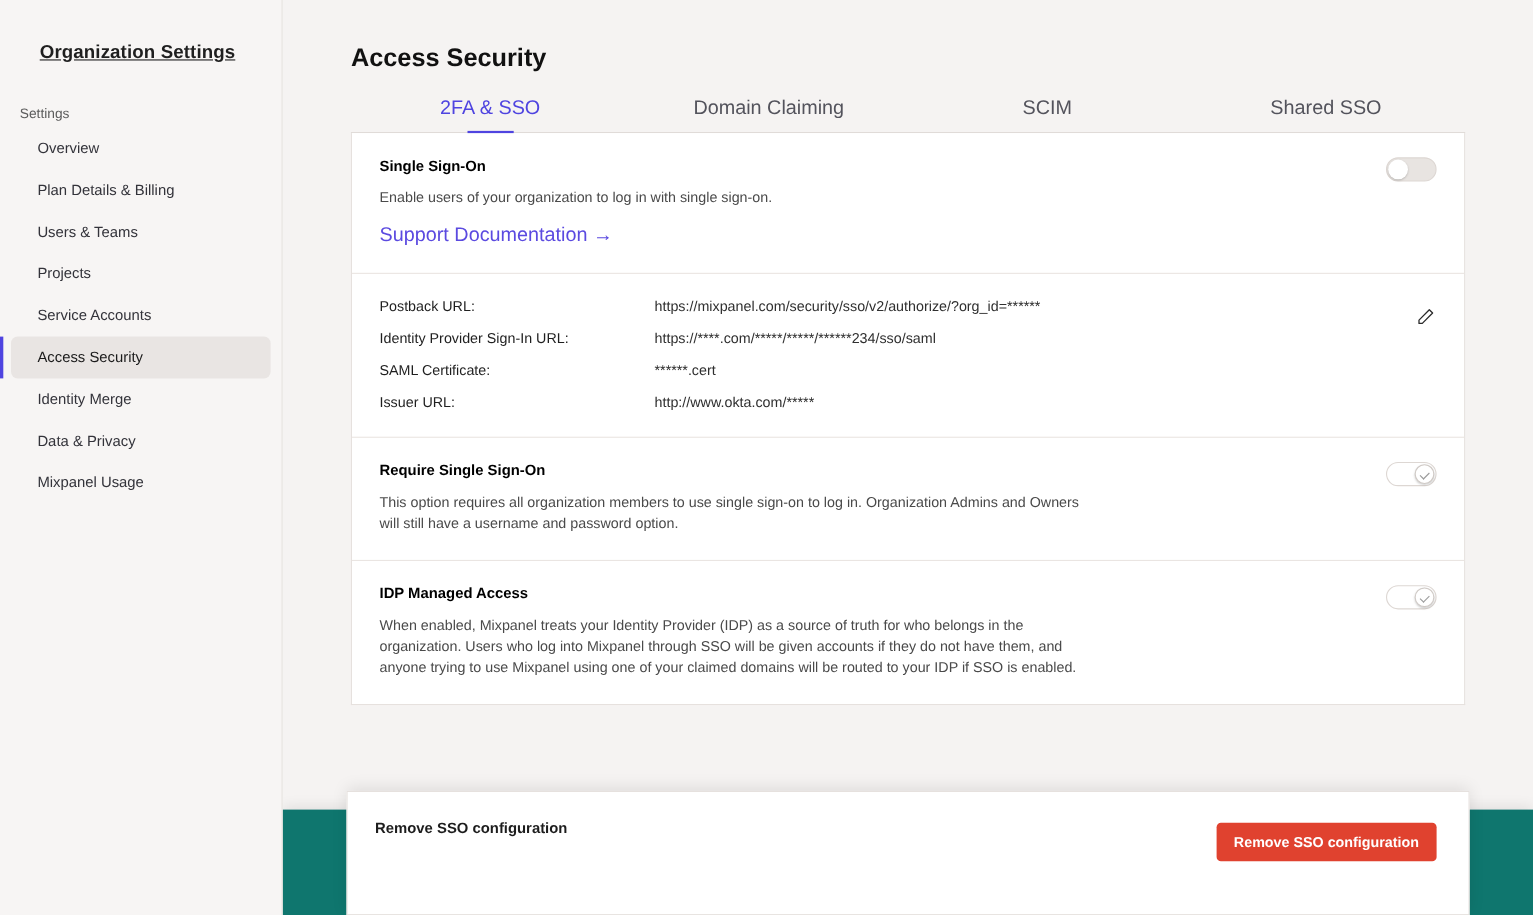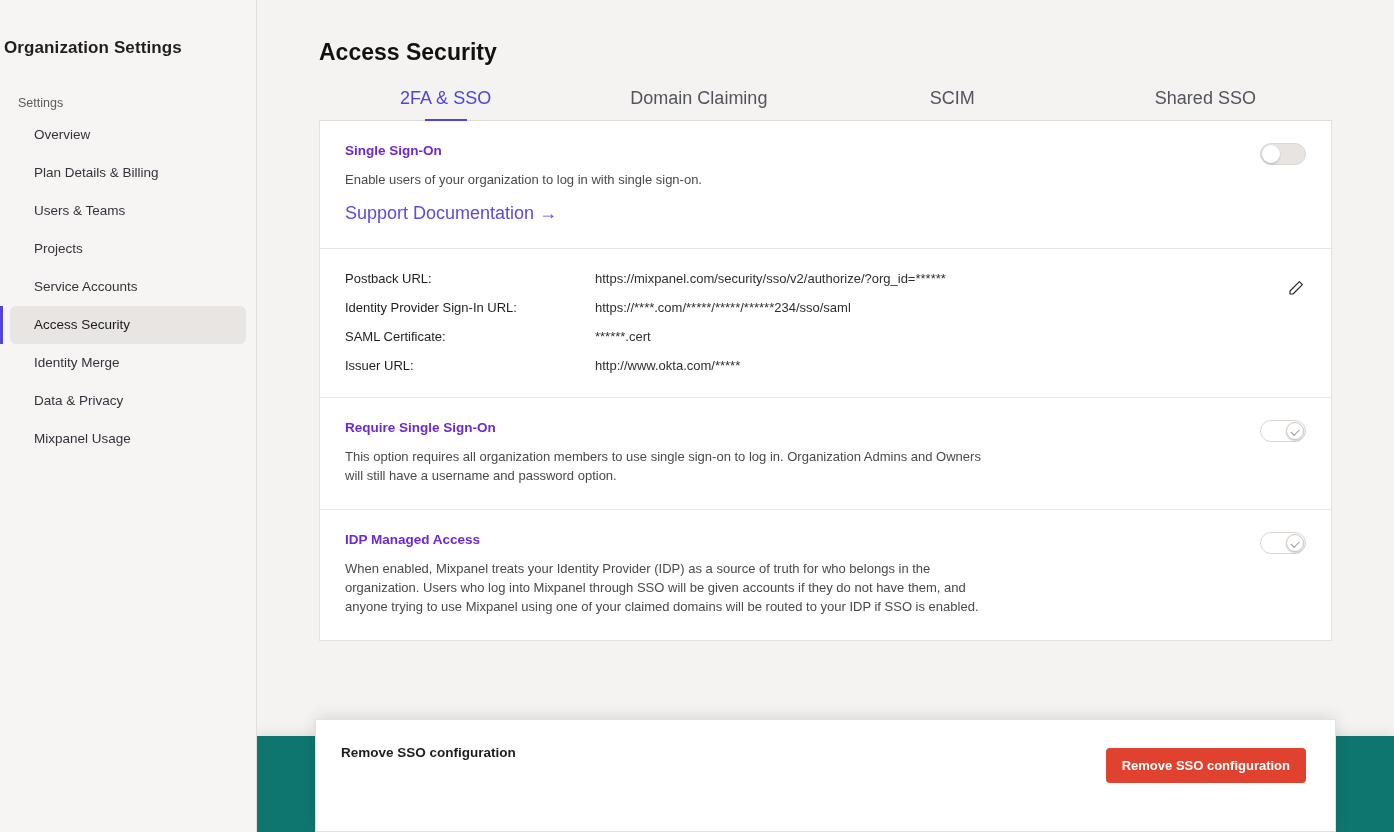"Organization Settings" .org-title { text-align: left -> center; text-decoration: none -> underline }
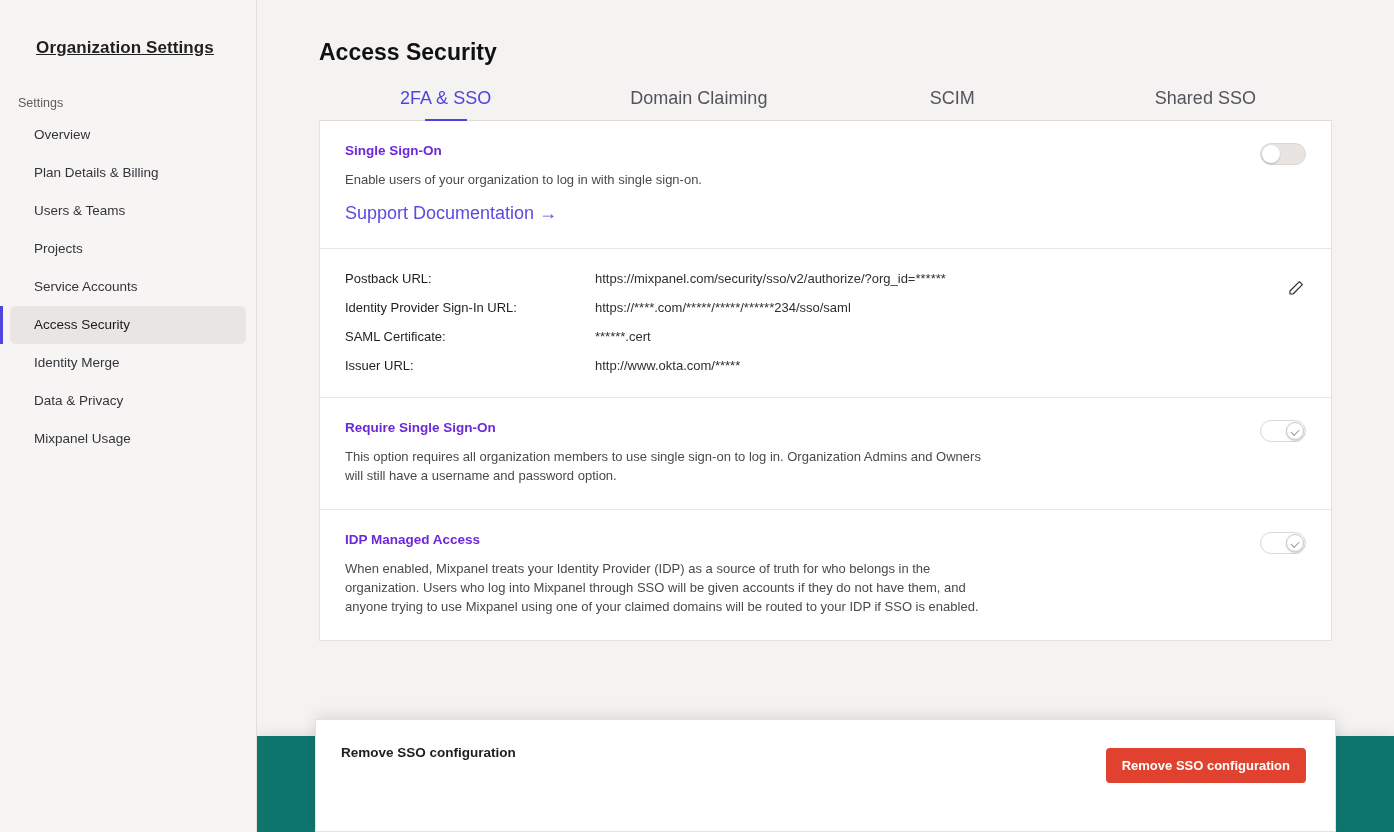"Single Sign-On" .sec-title { color: #6d28d9 -> #000000 }
